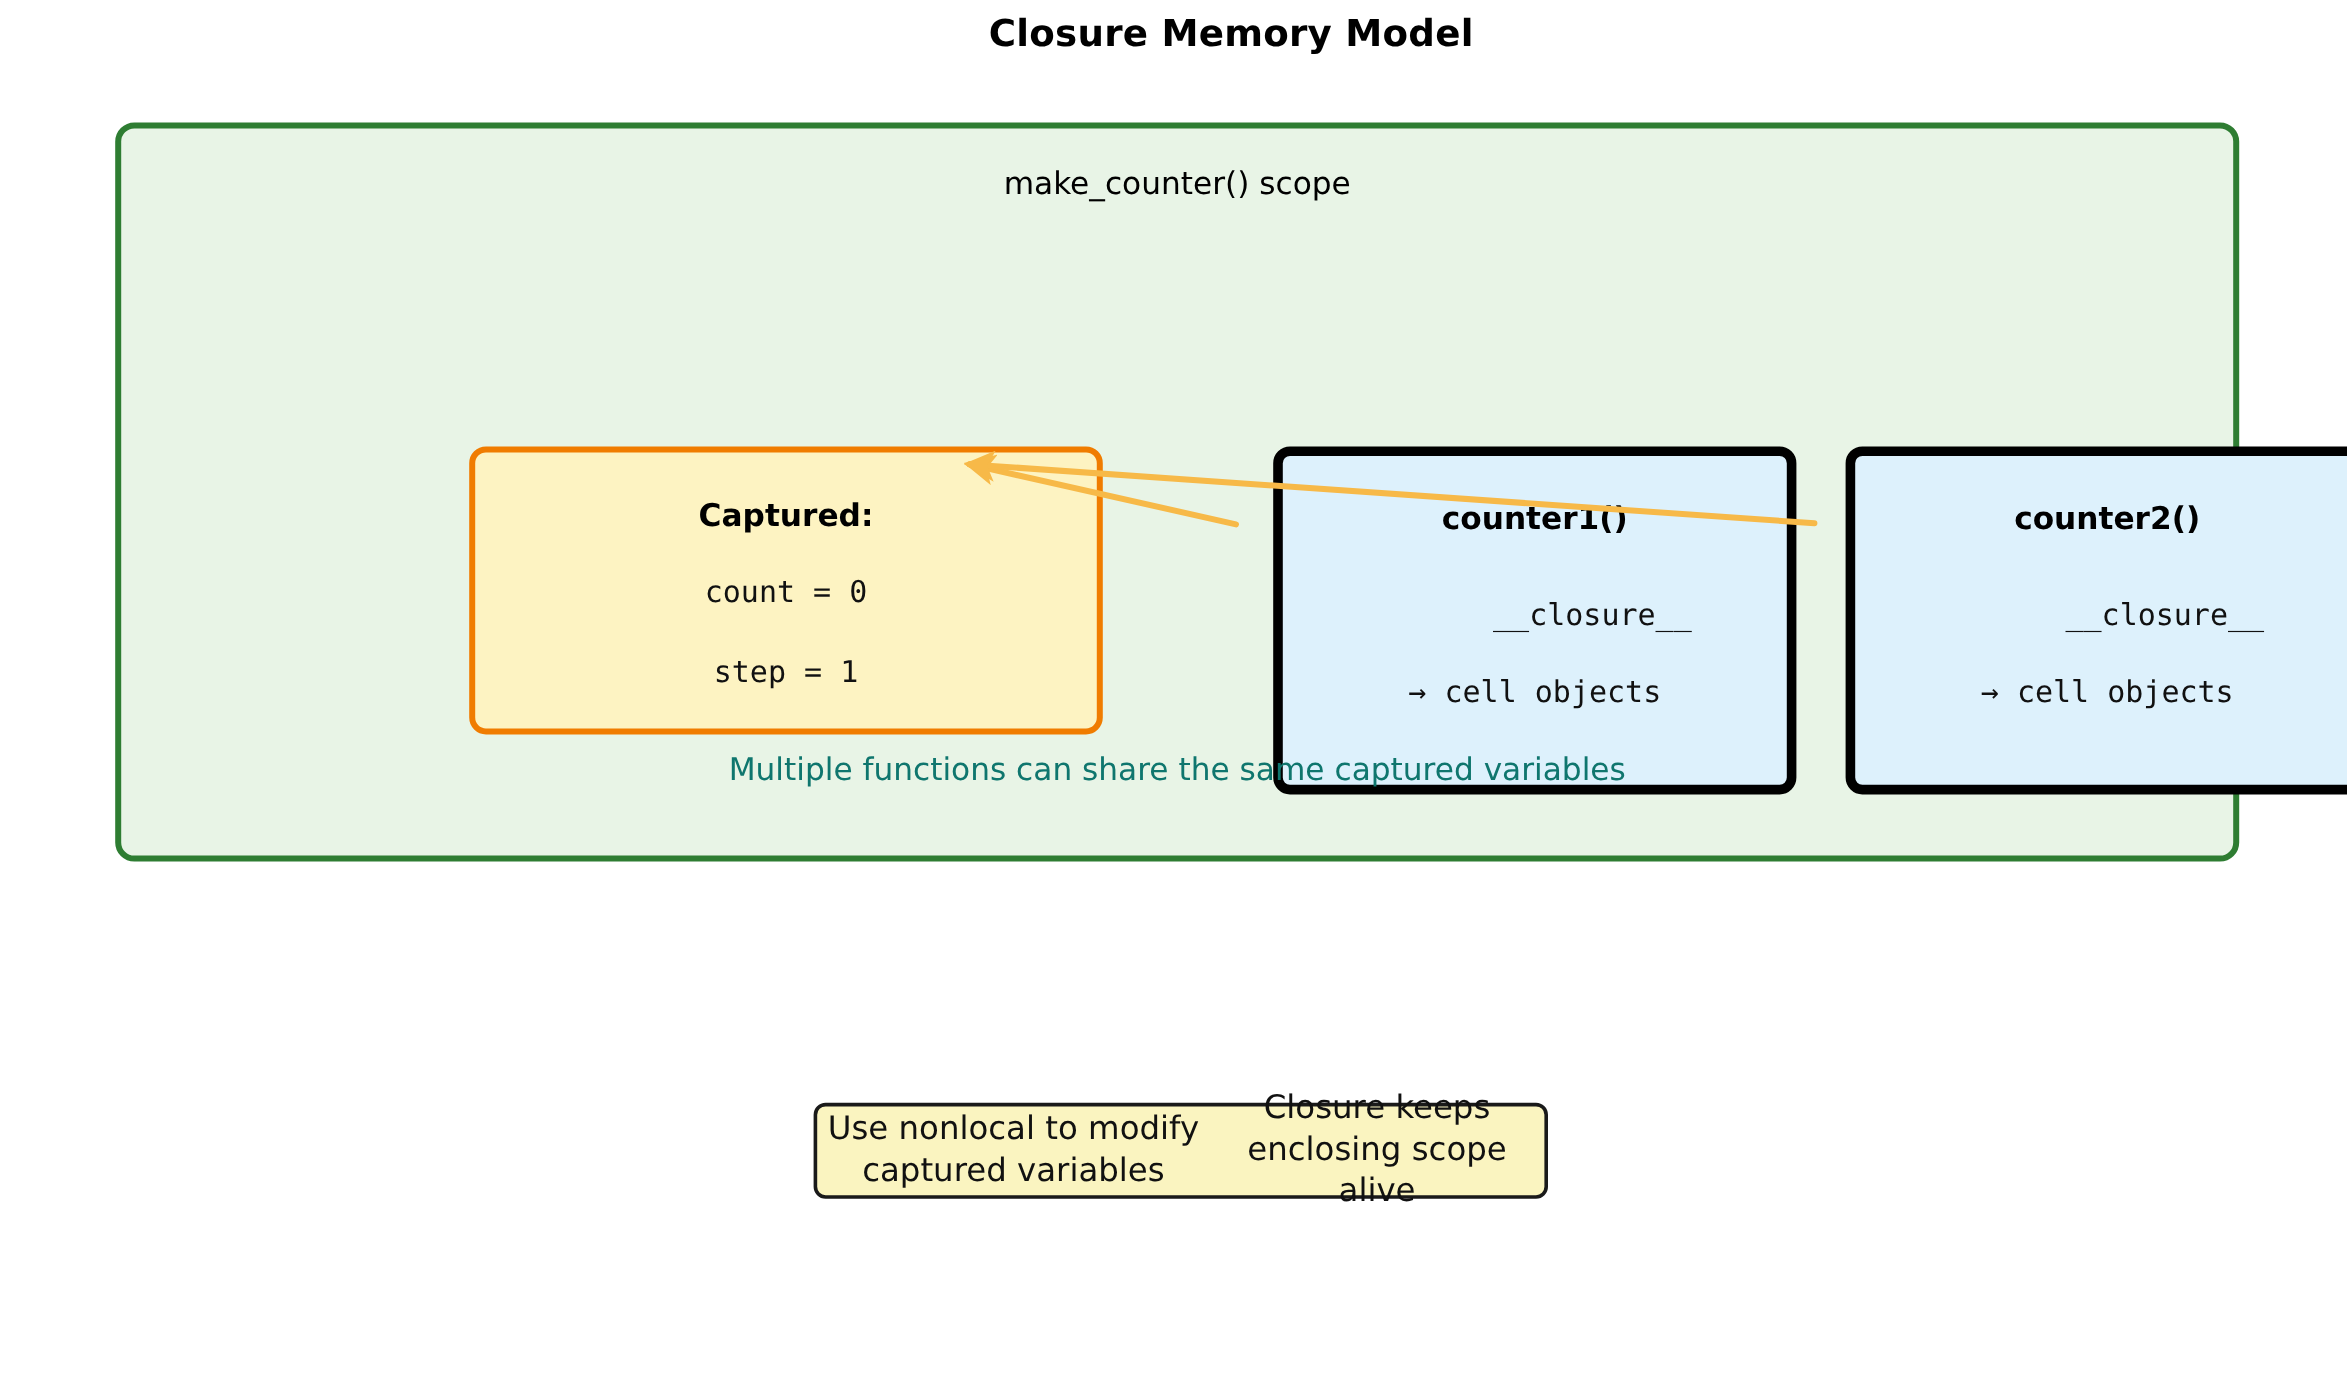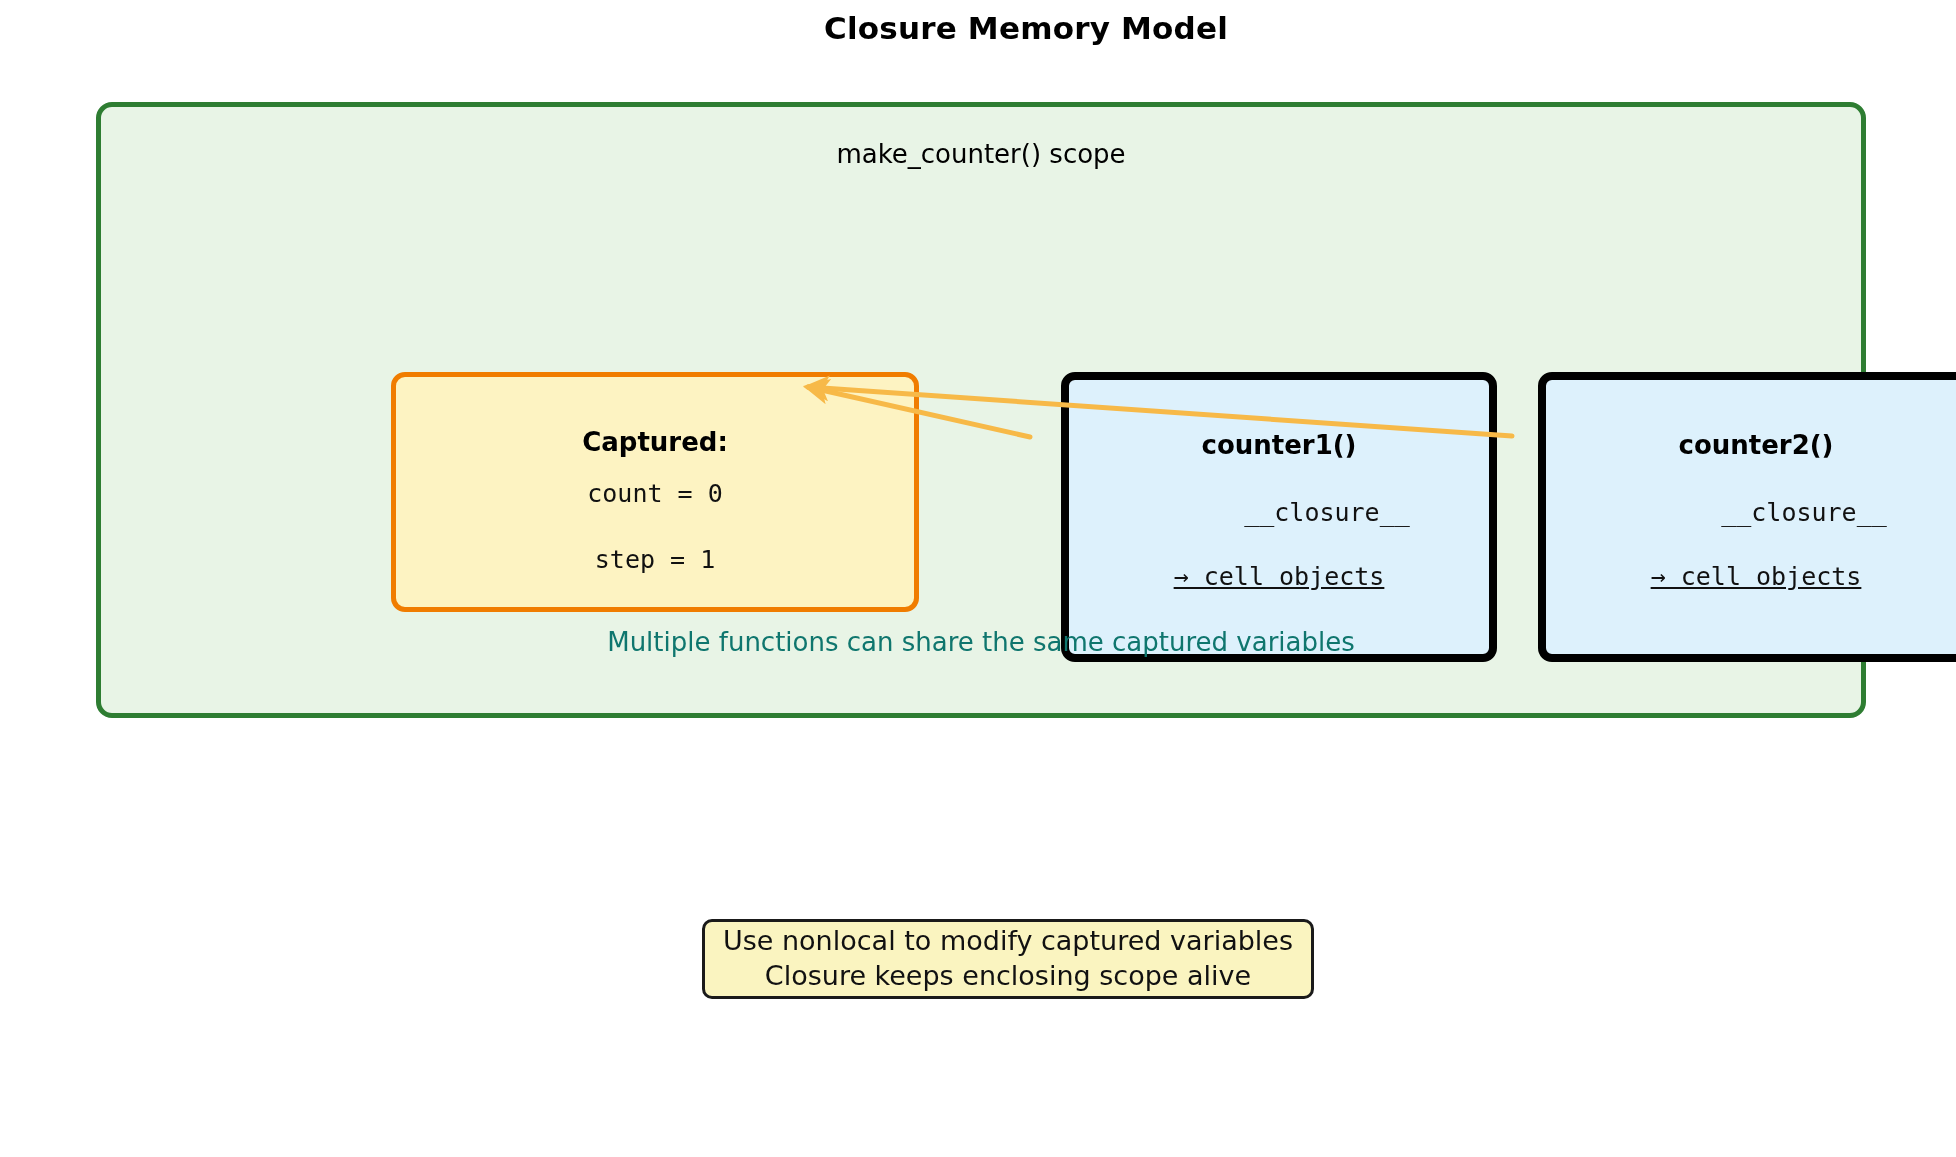"Captured:" .node-title { margin-top: 12px -> none }
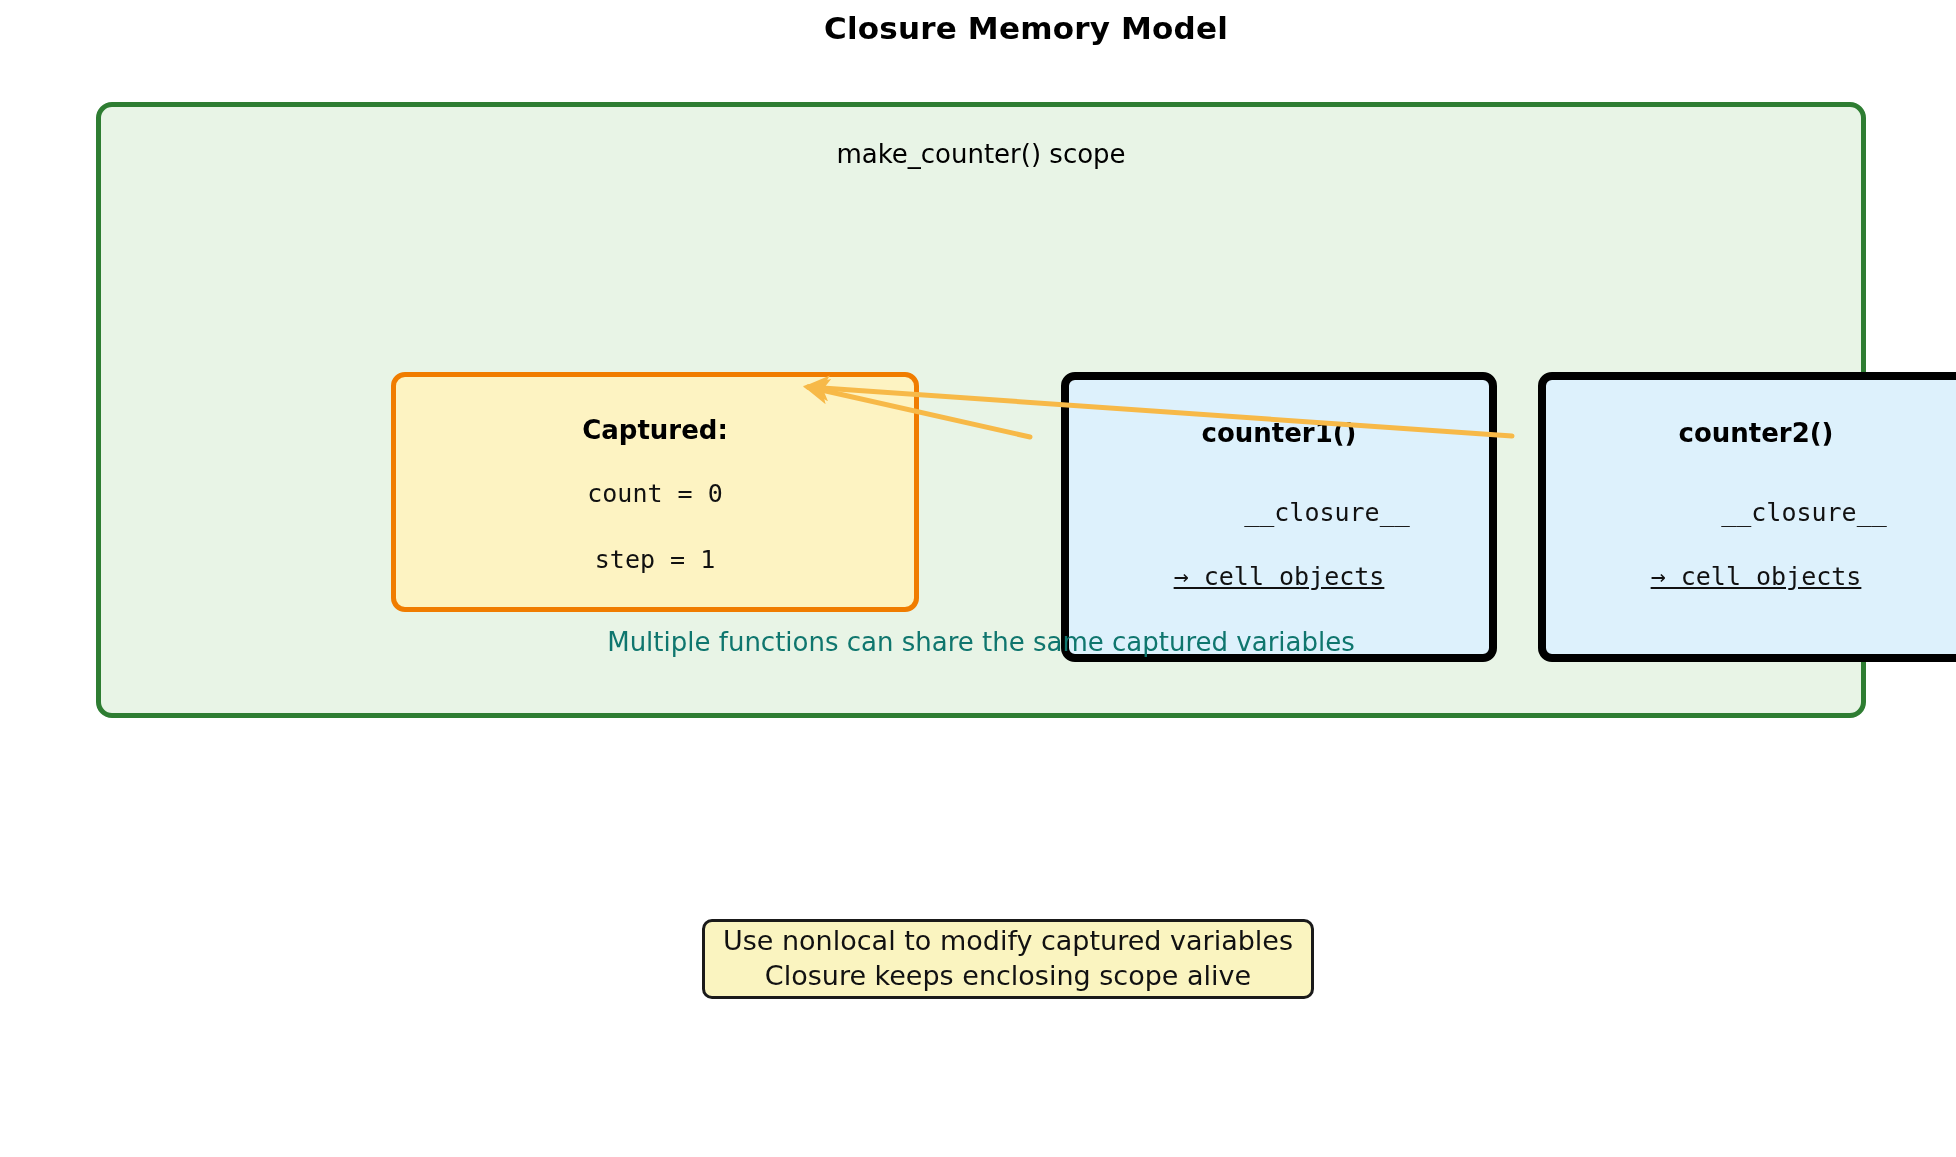"→ cell objects" .node-fn .l2 { text-decoration: underline -> none }
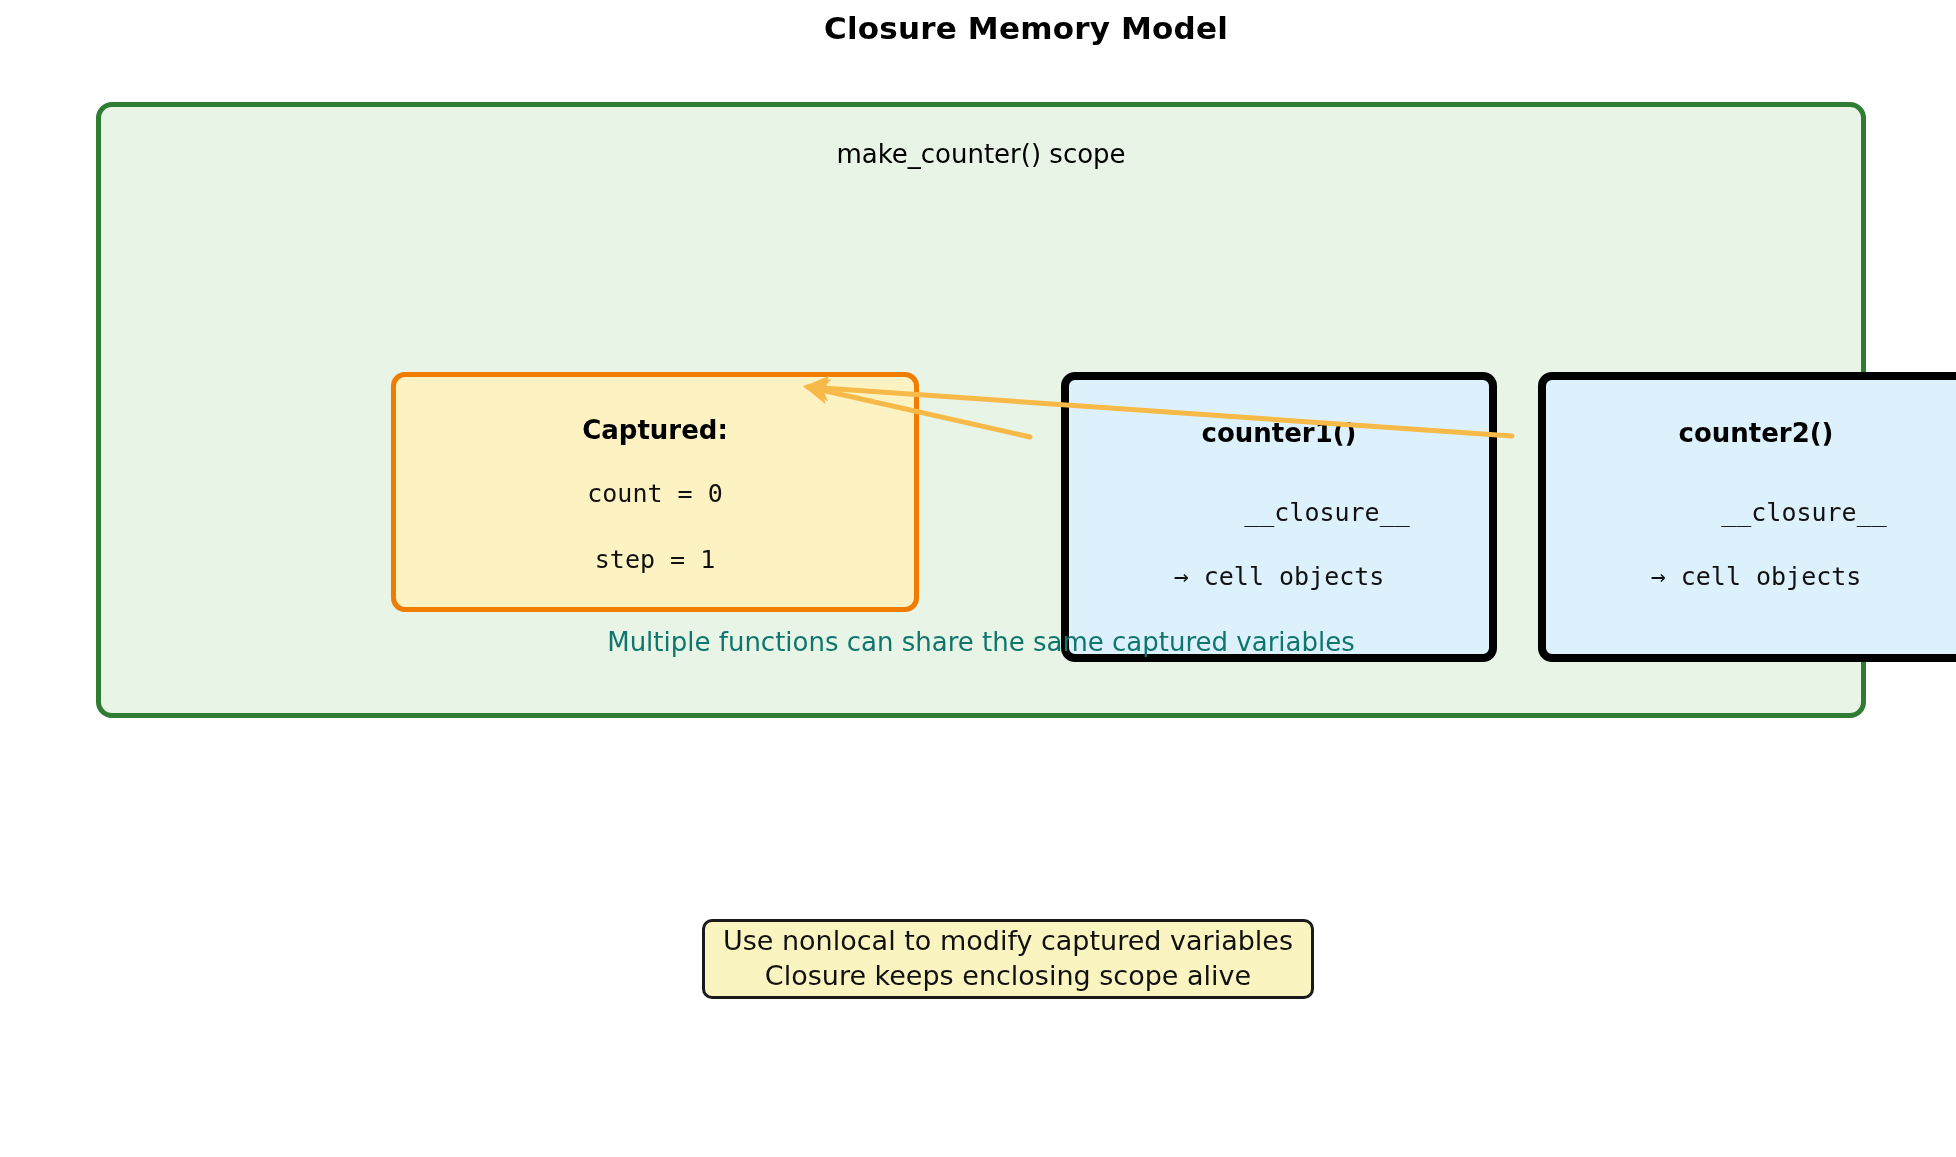"Use nonlocal to modify captured" .note-box { flex-direction: column -> row; margin-left: 24px -> none }
